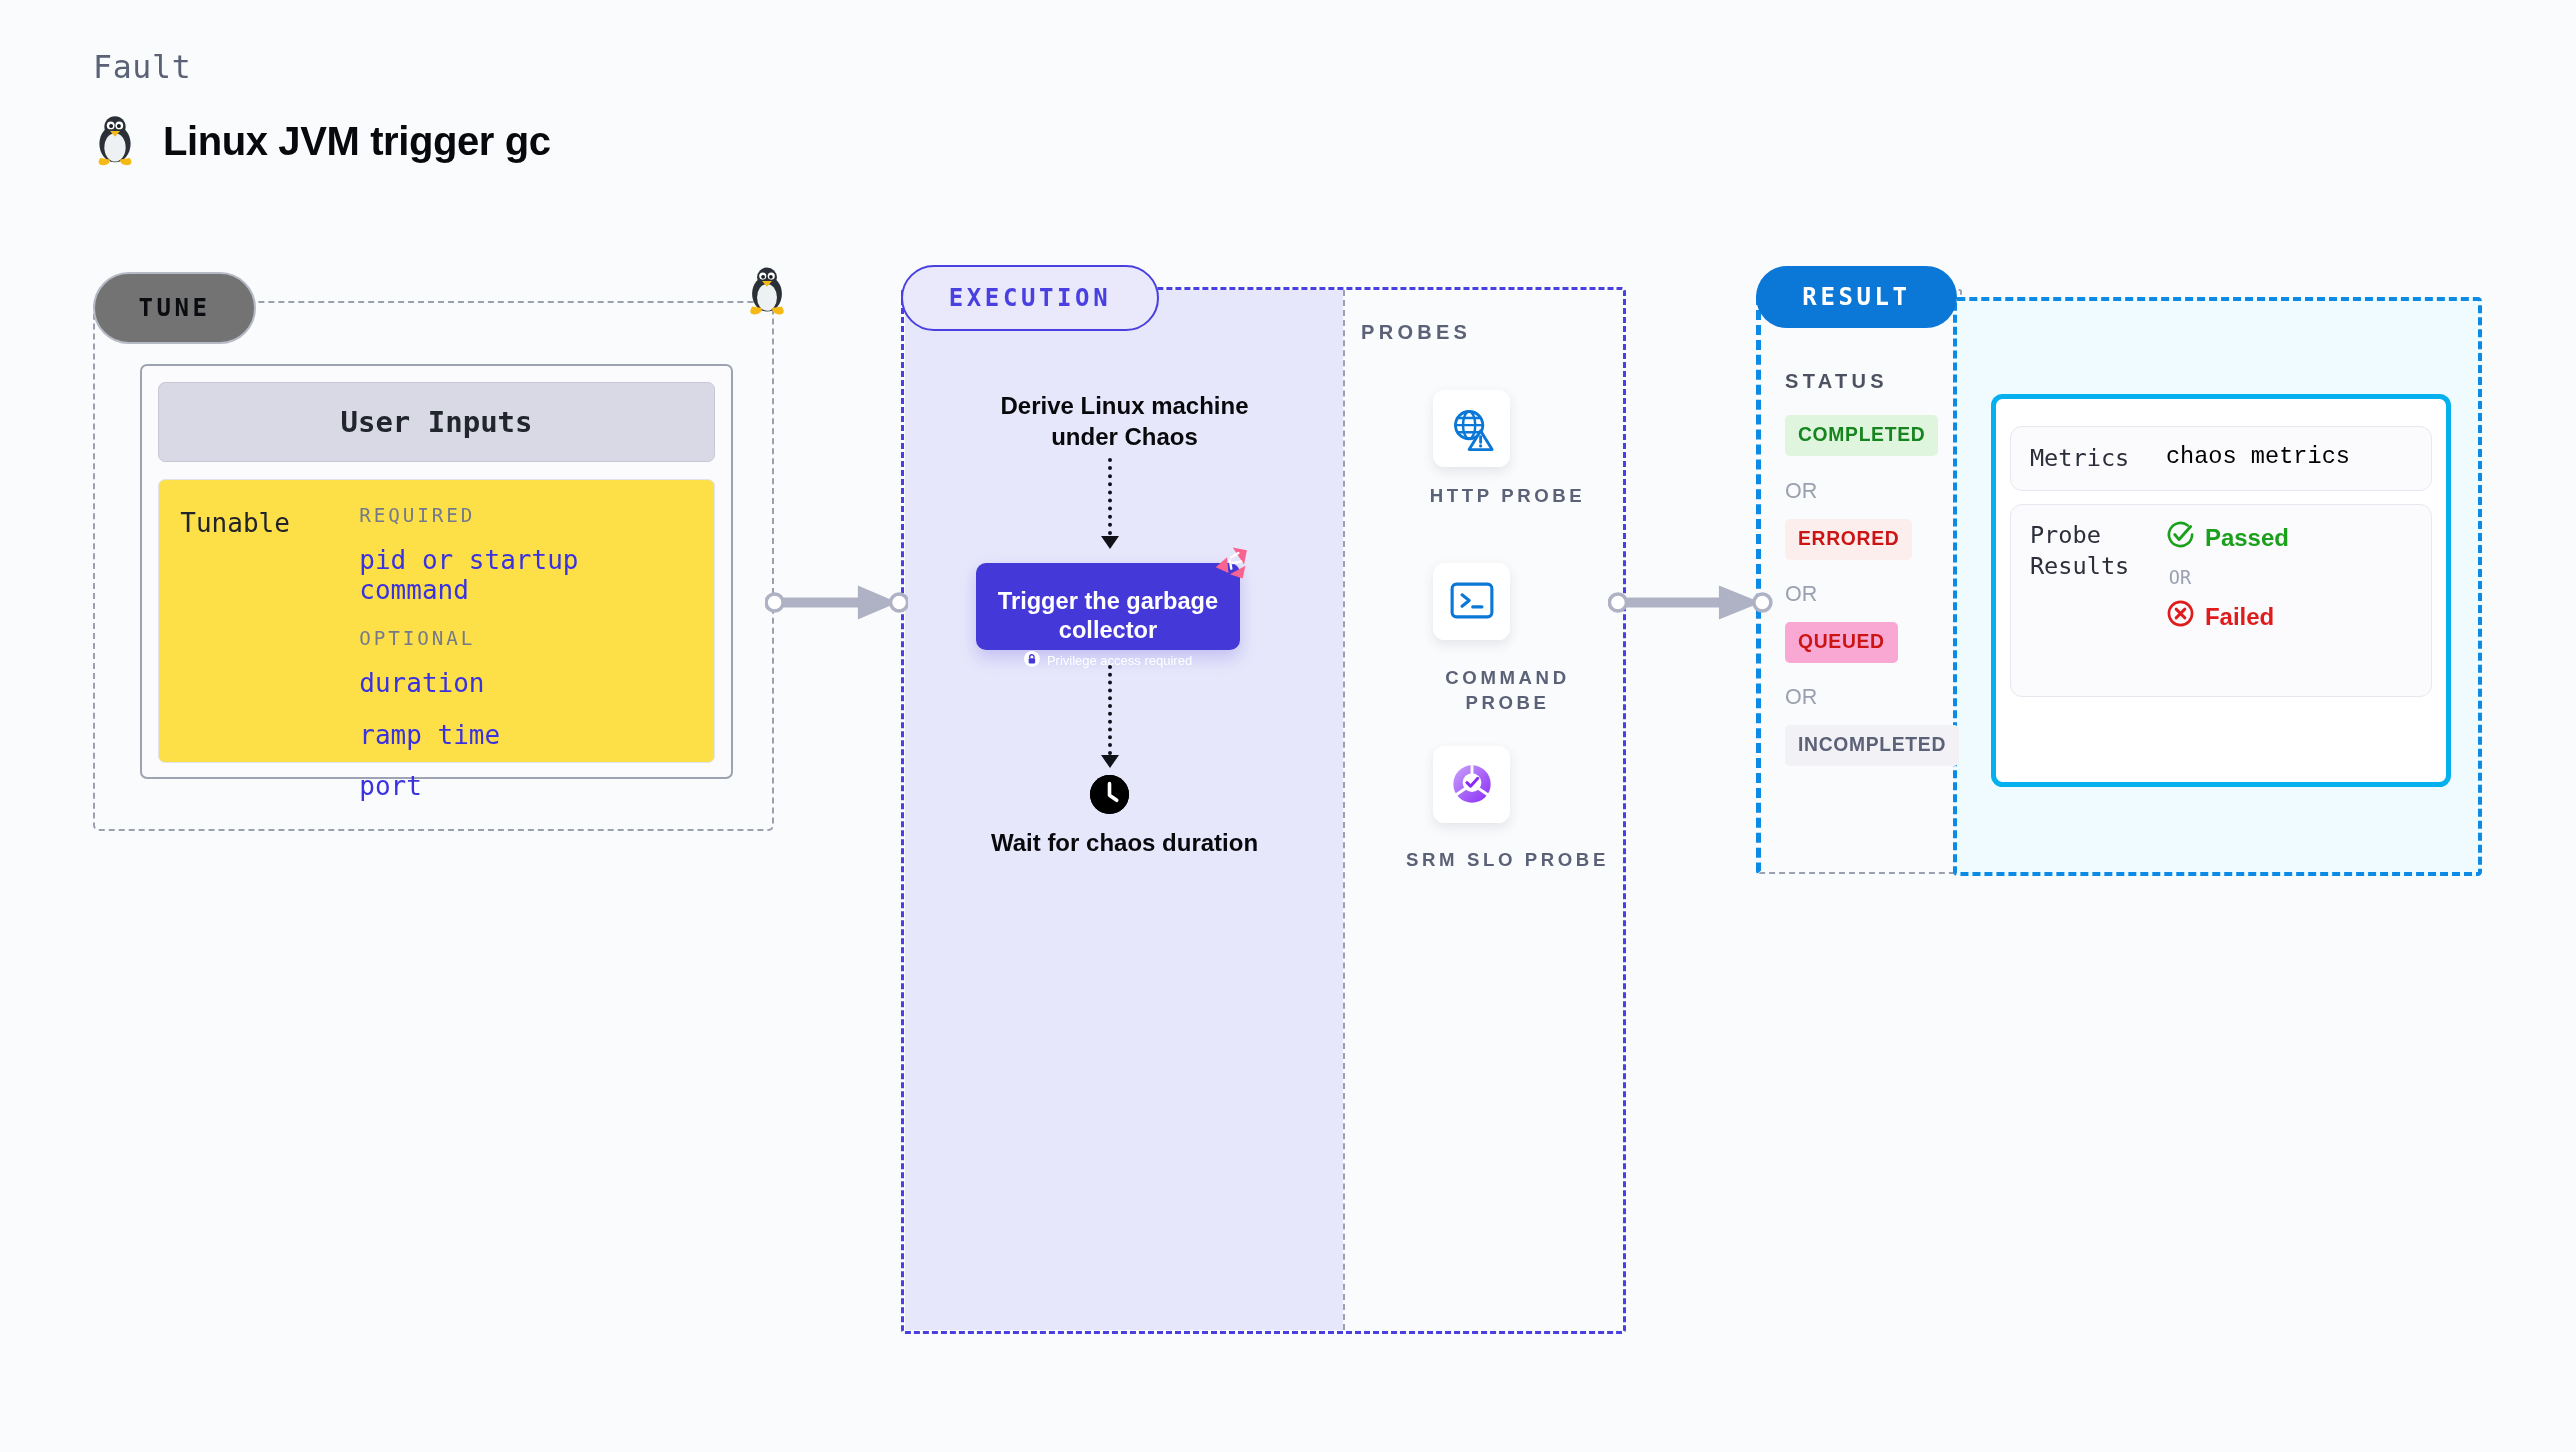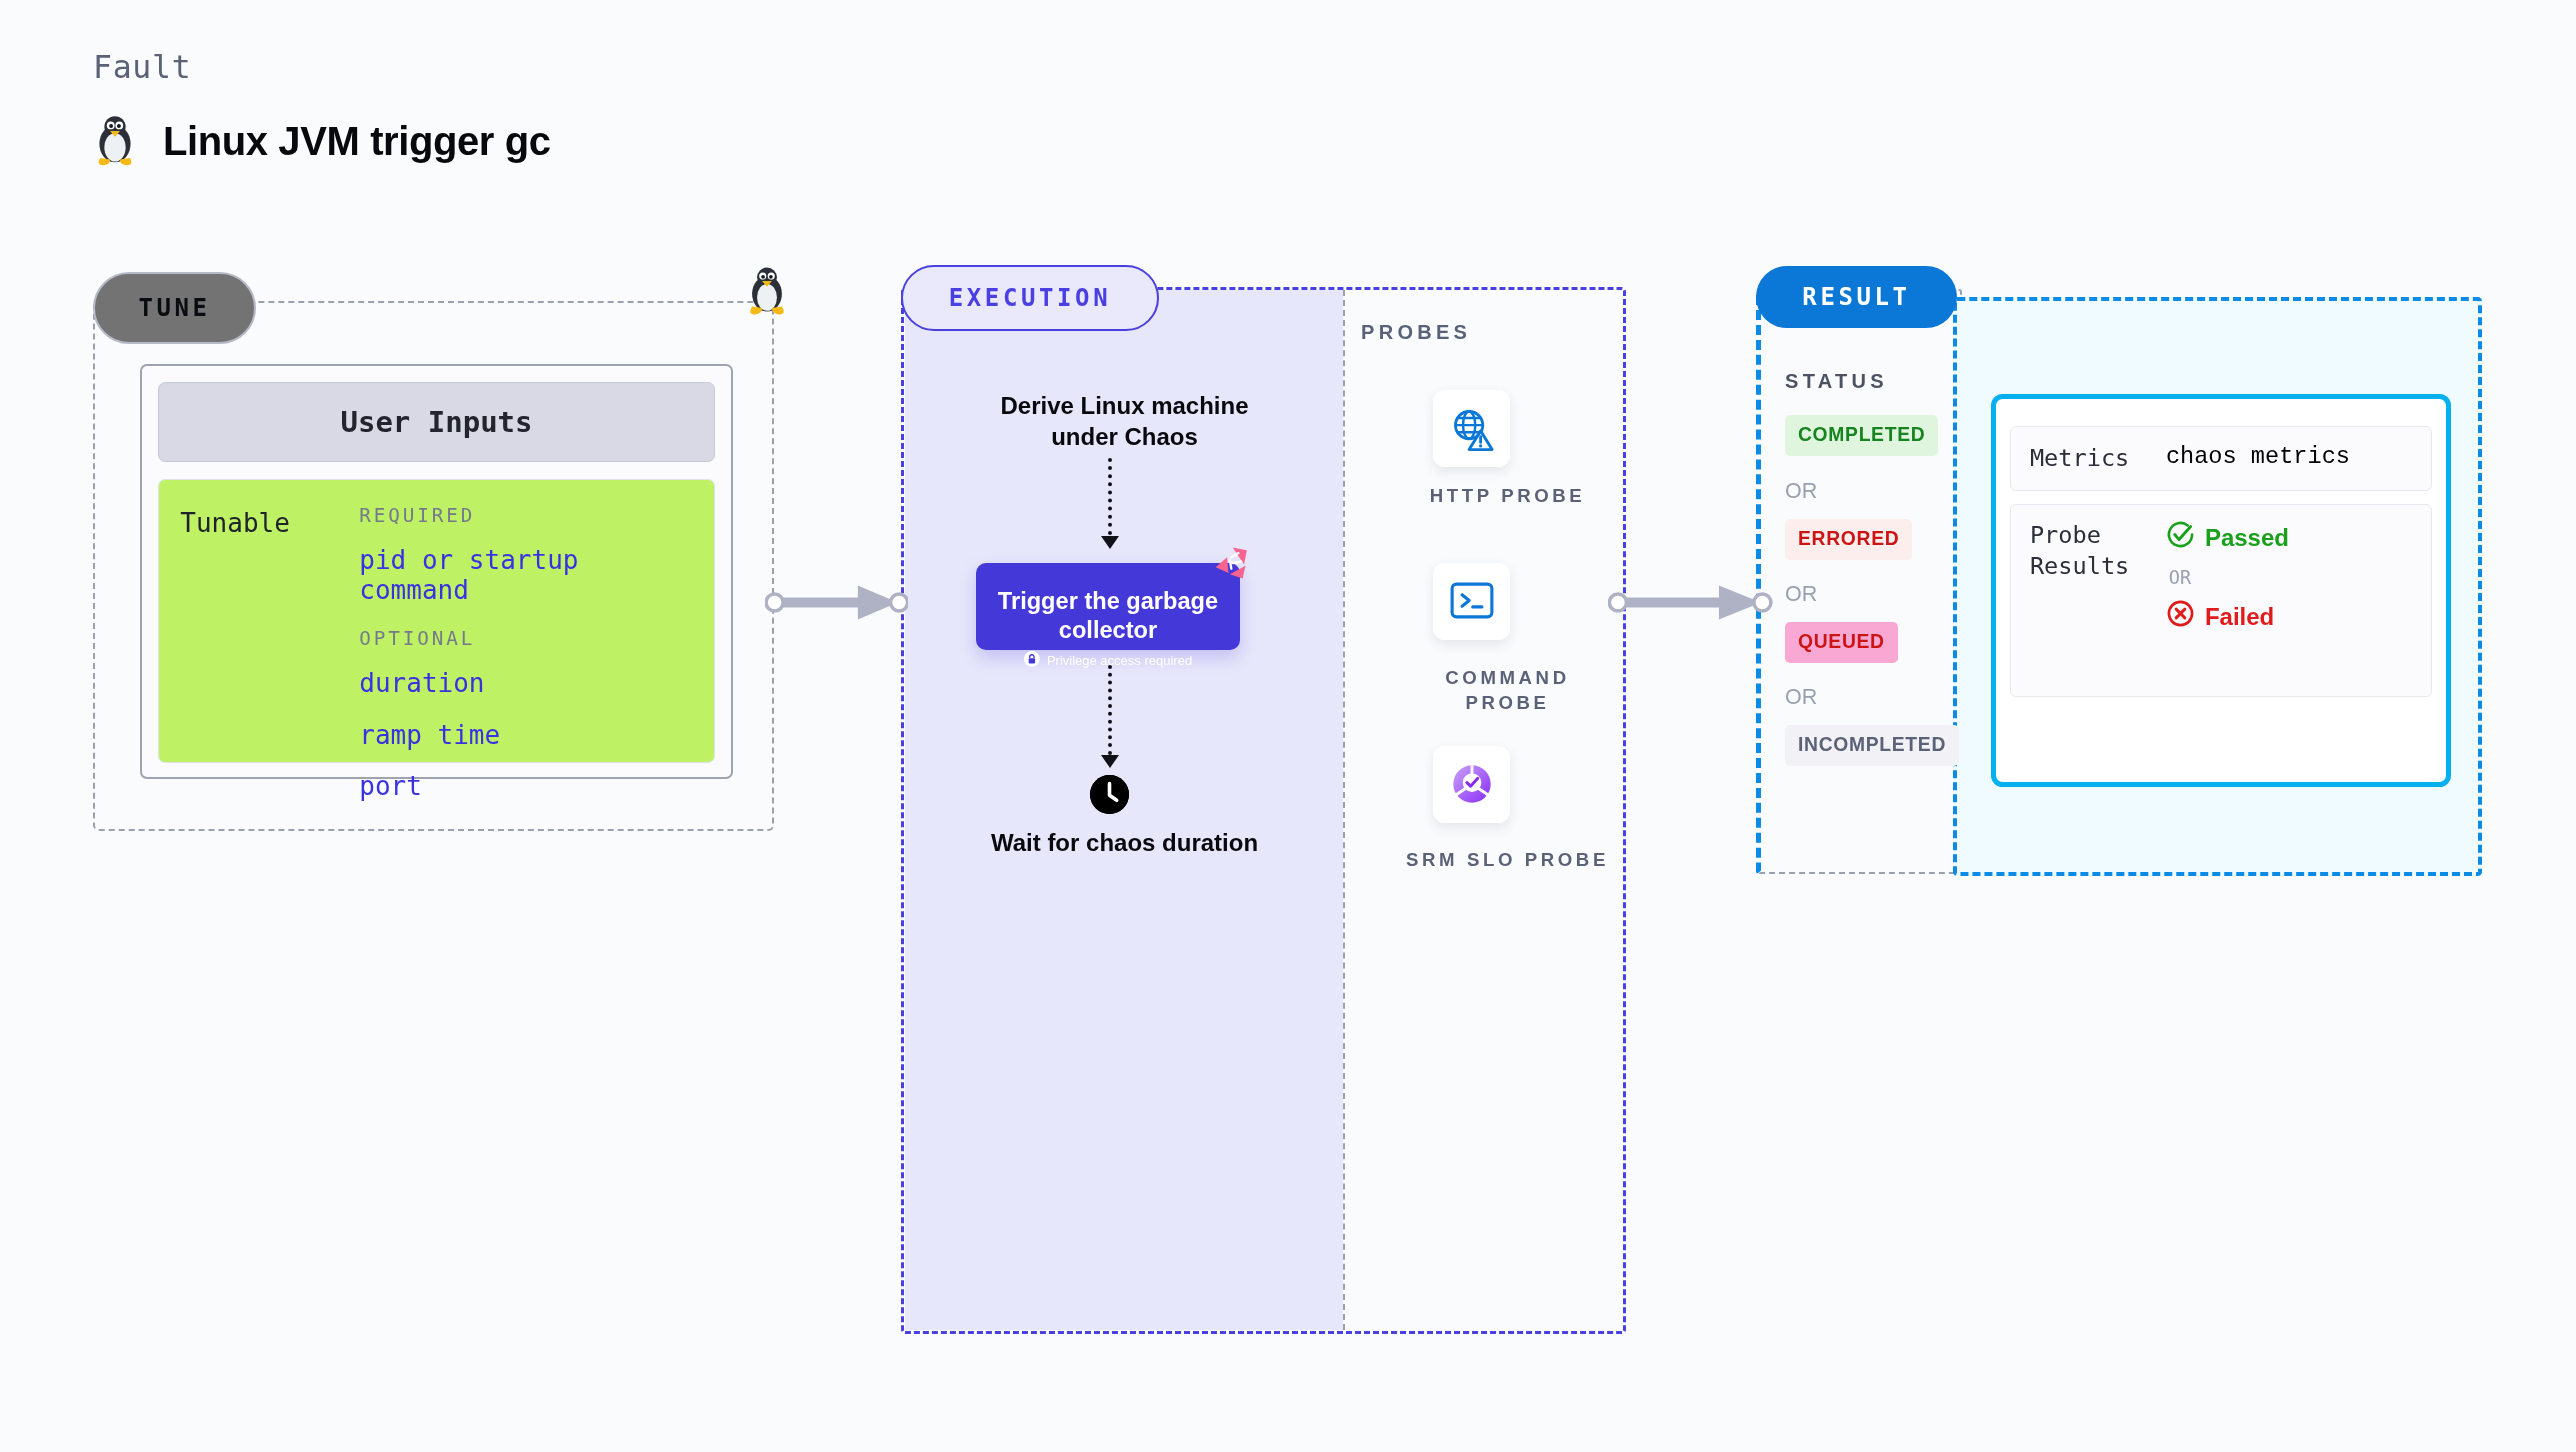"Metrics" .output-row { border-radius: 6px -> 12px }
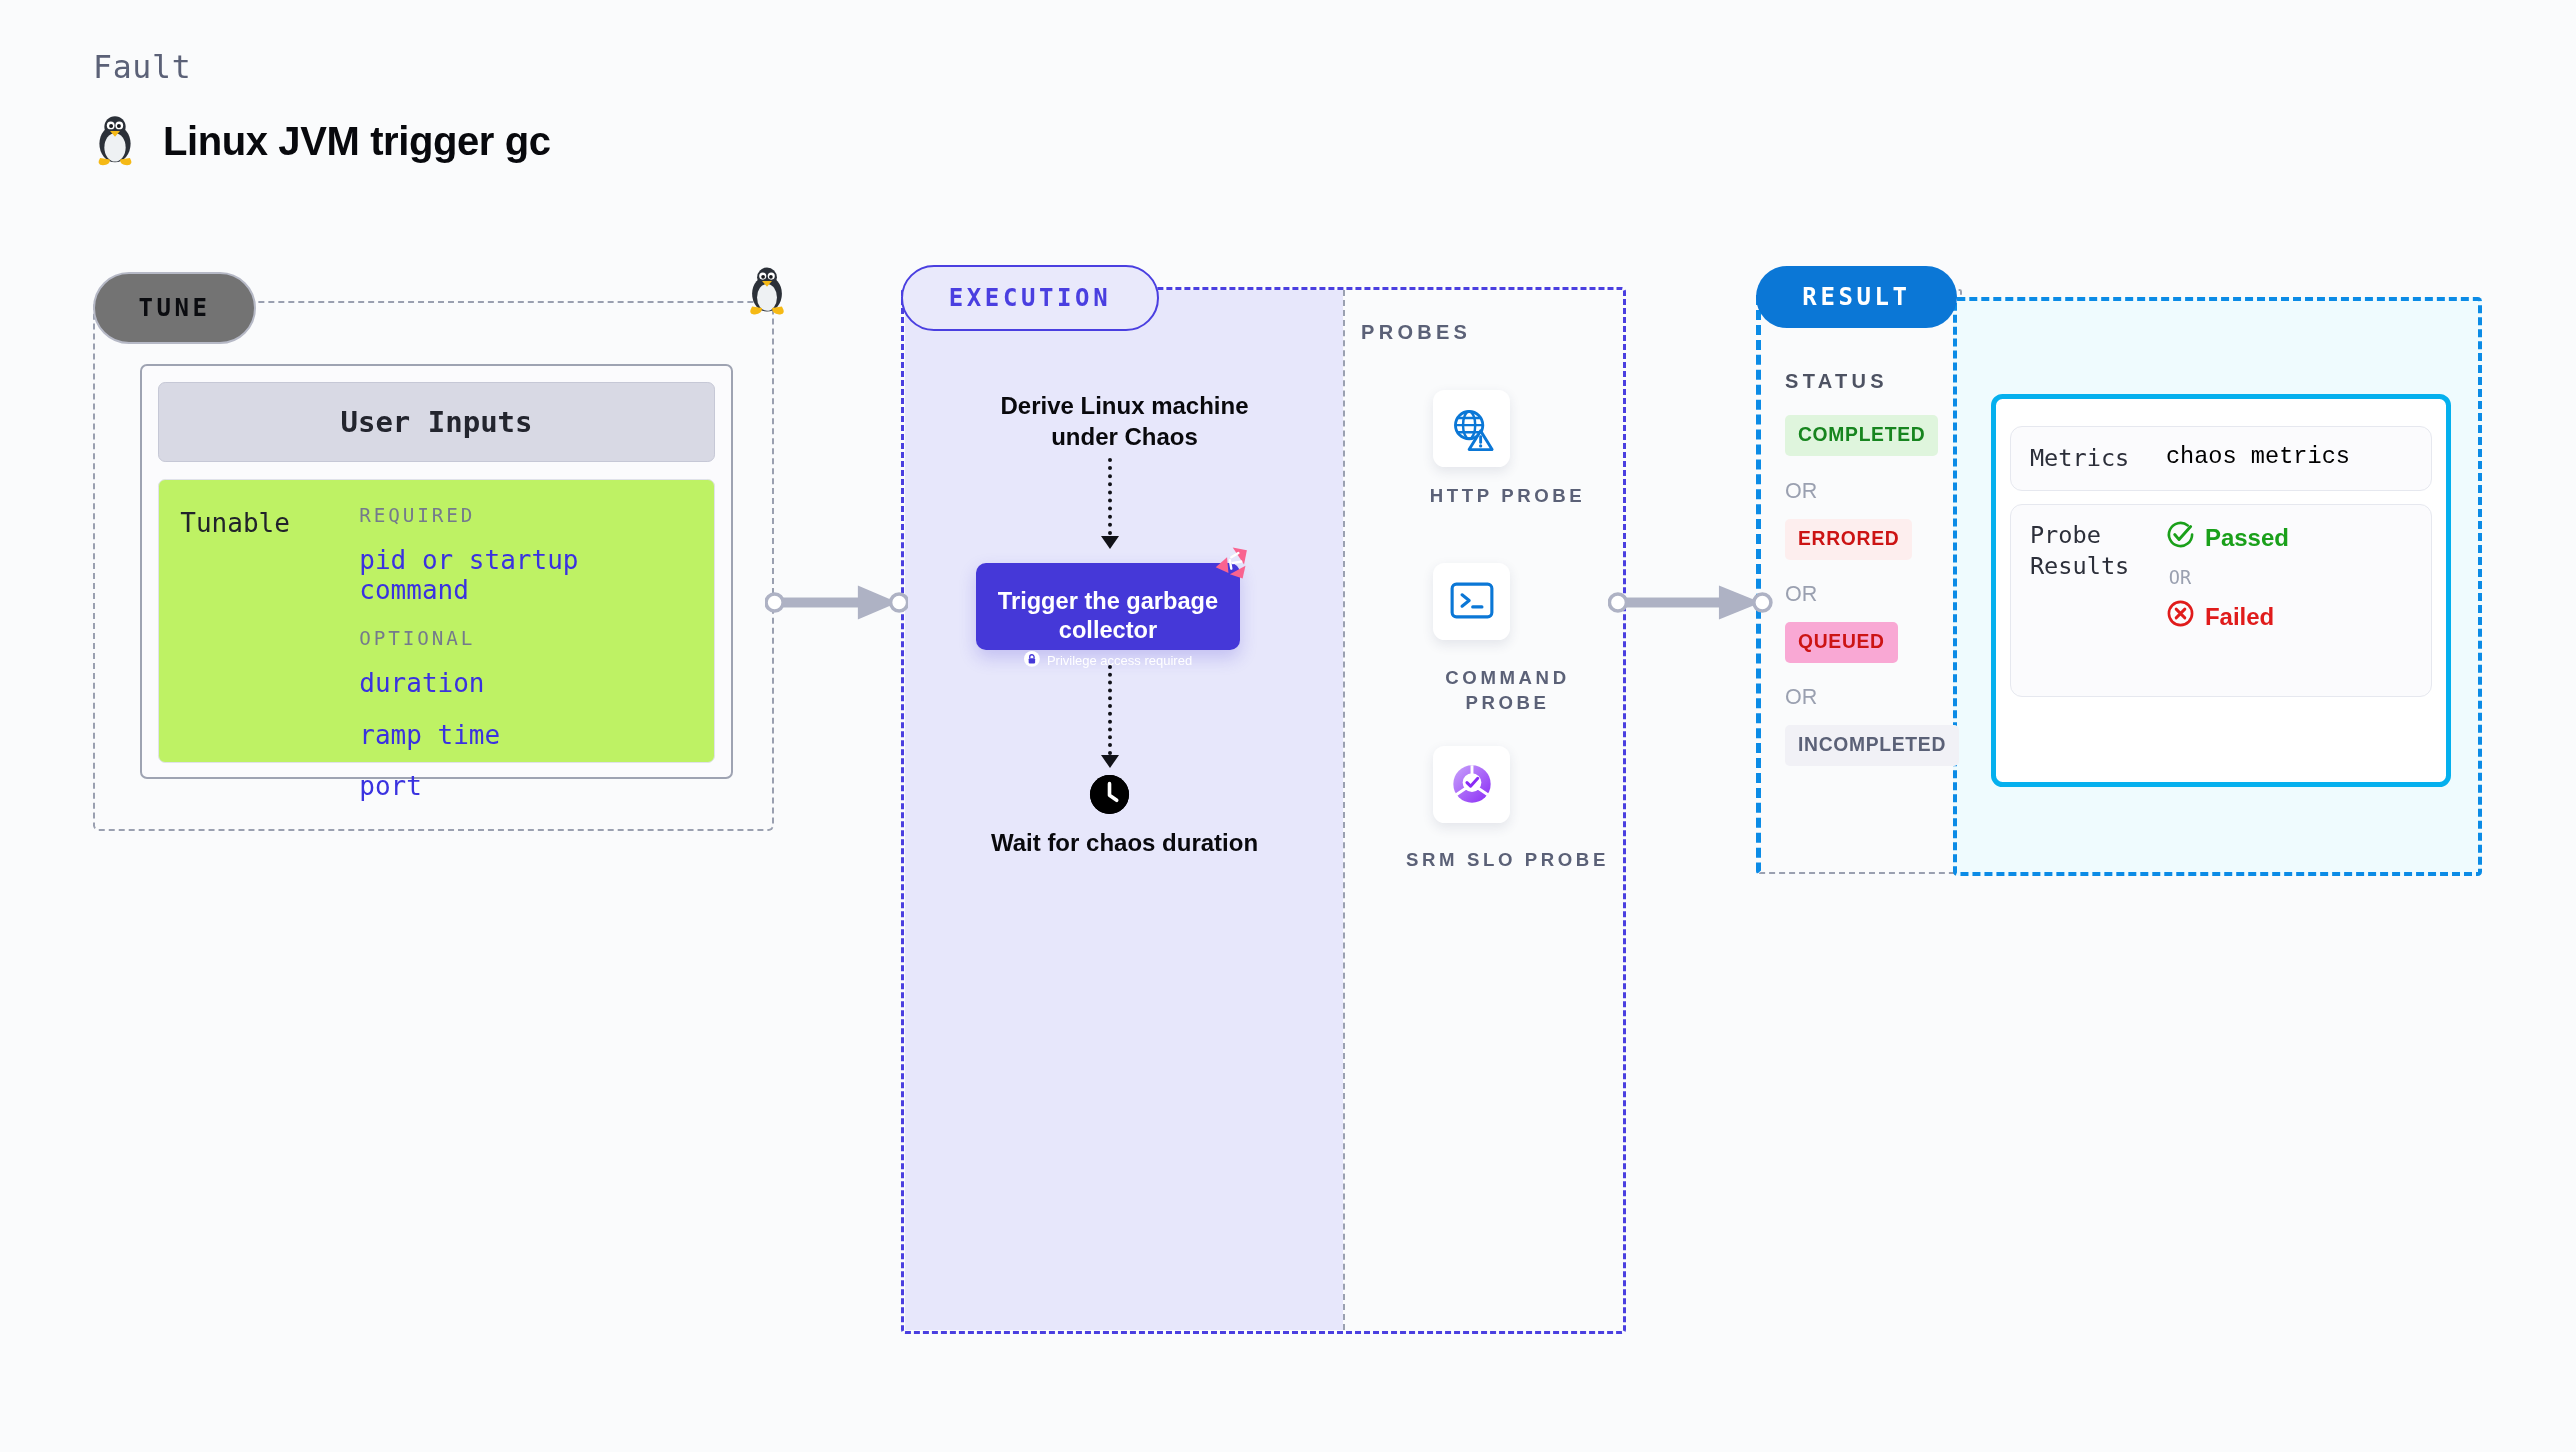"Tunable" #tunable-body { background: #bef264 -> #fde047 }
